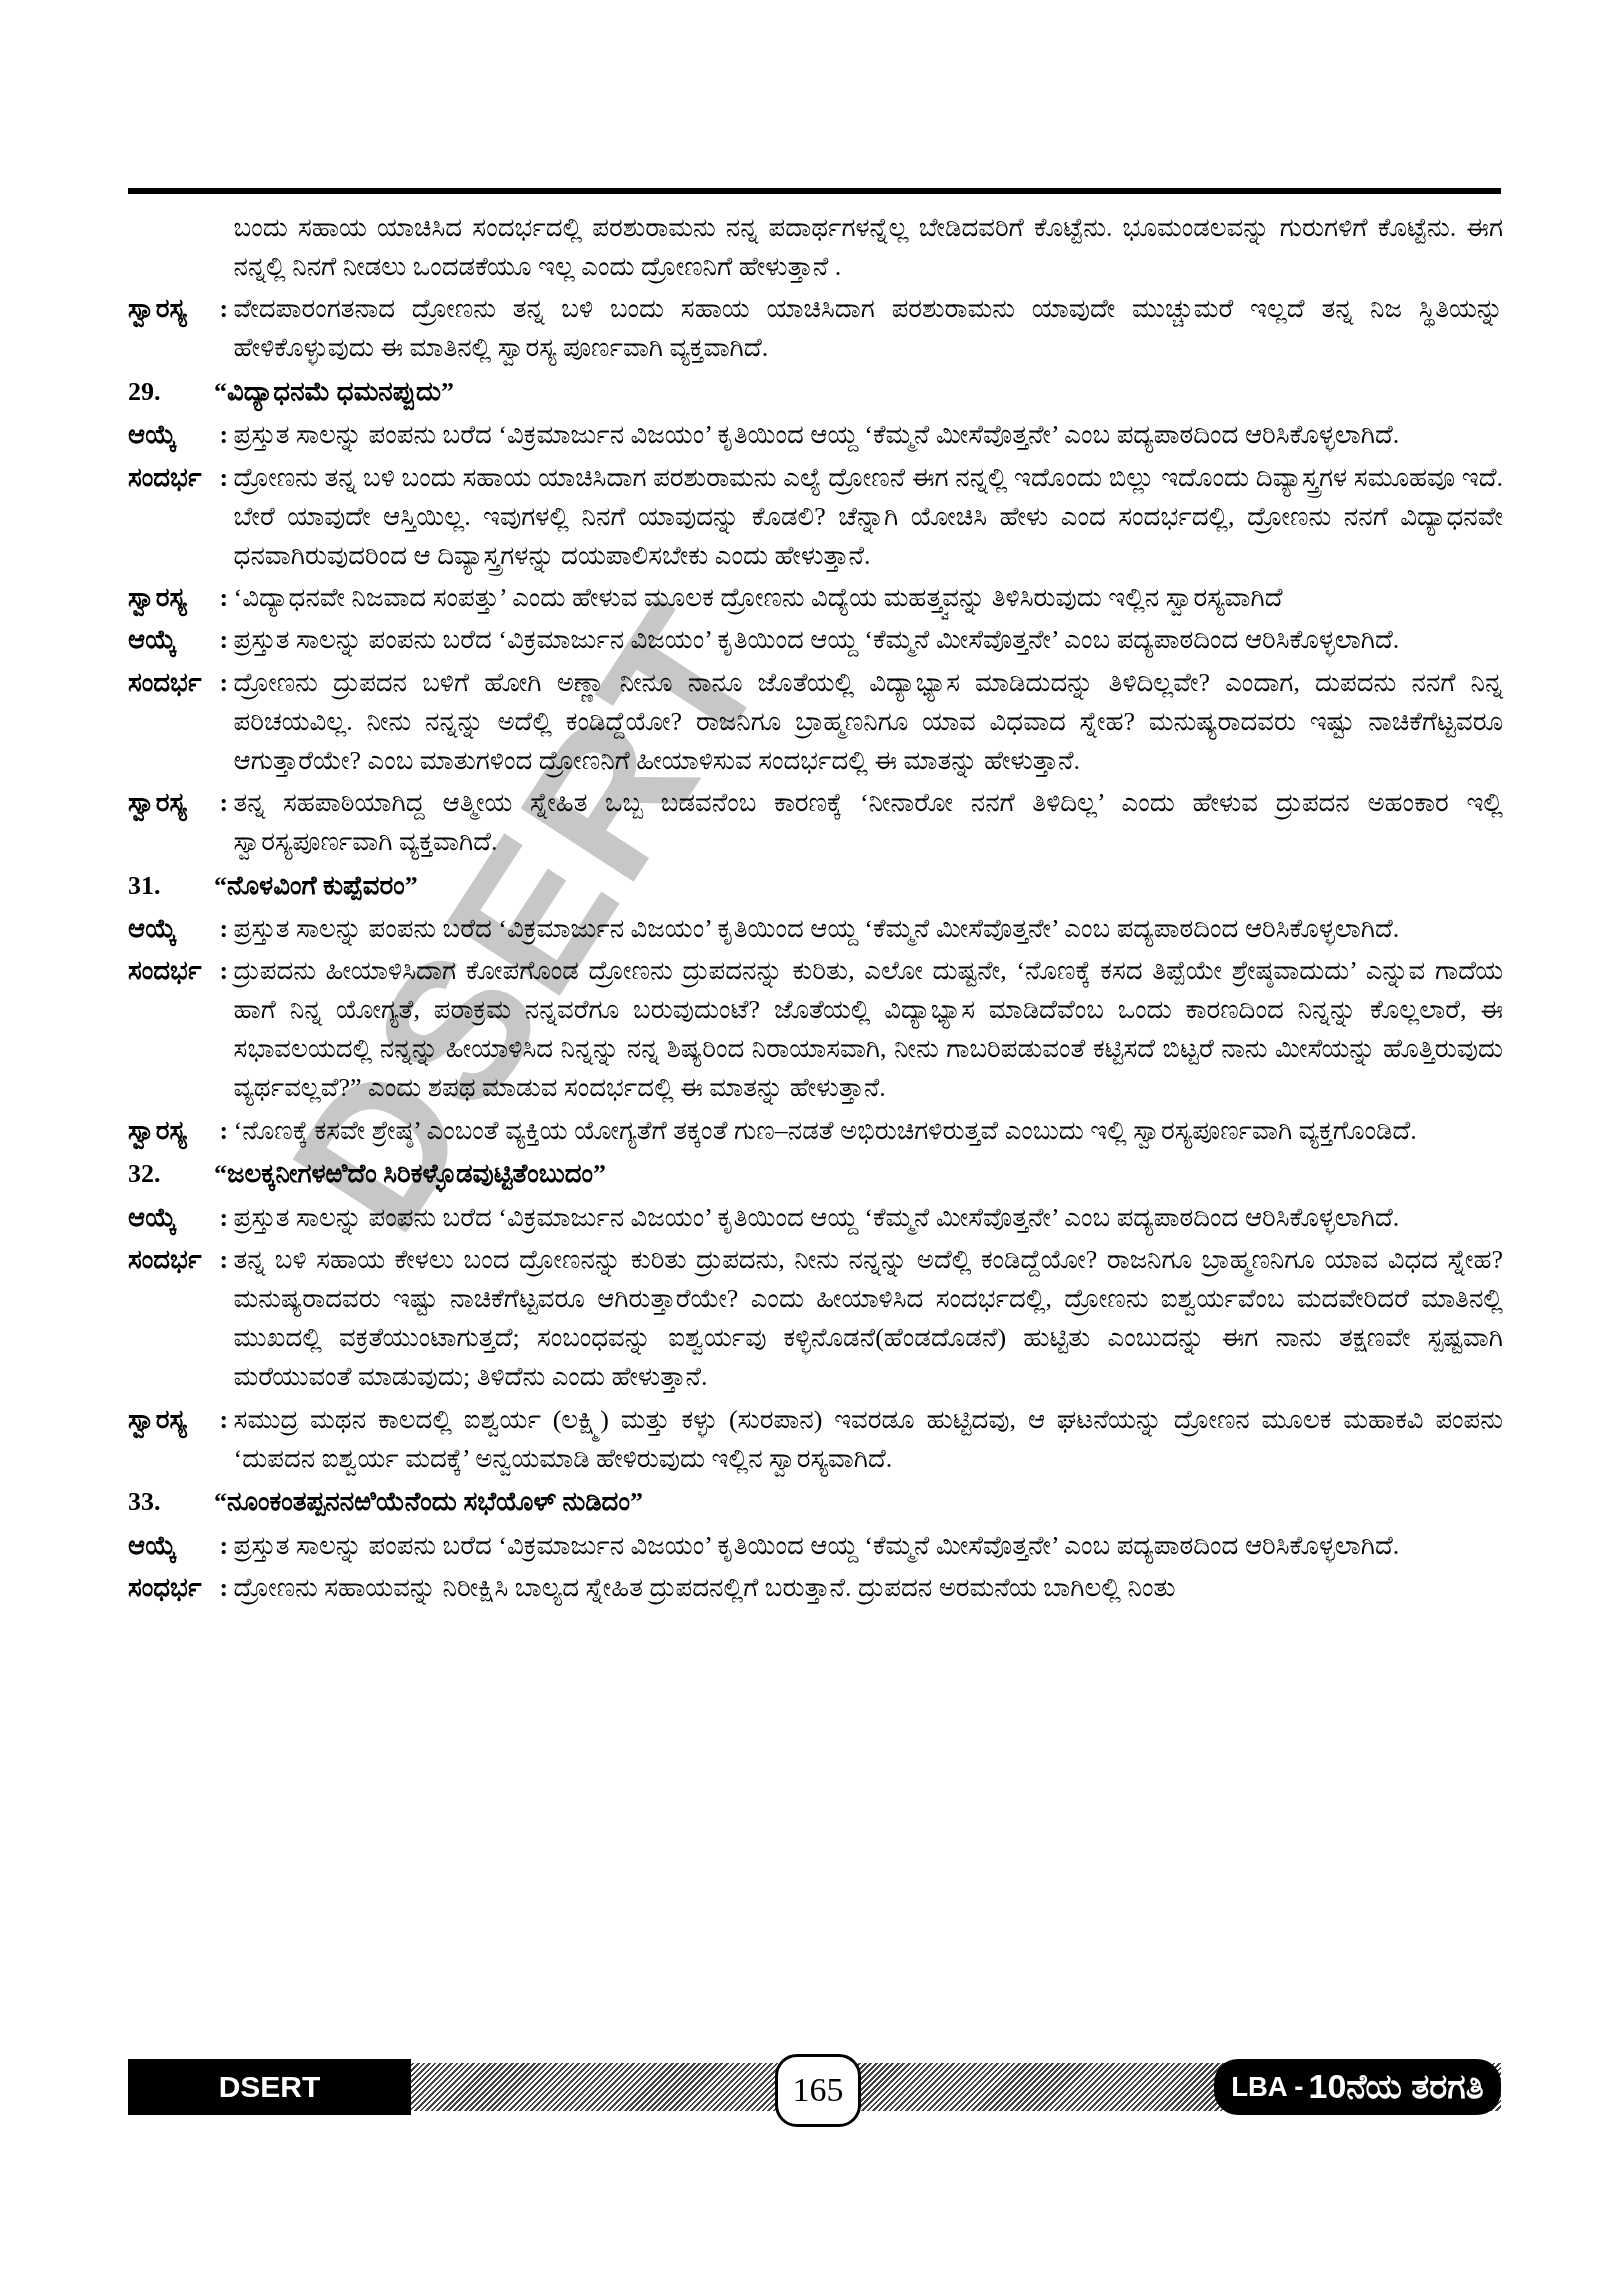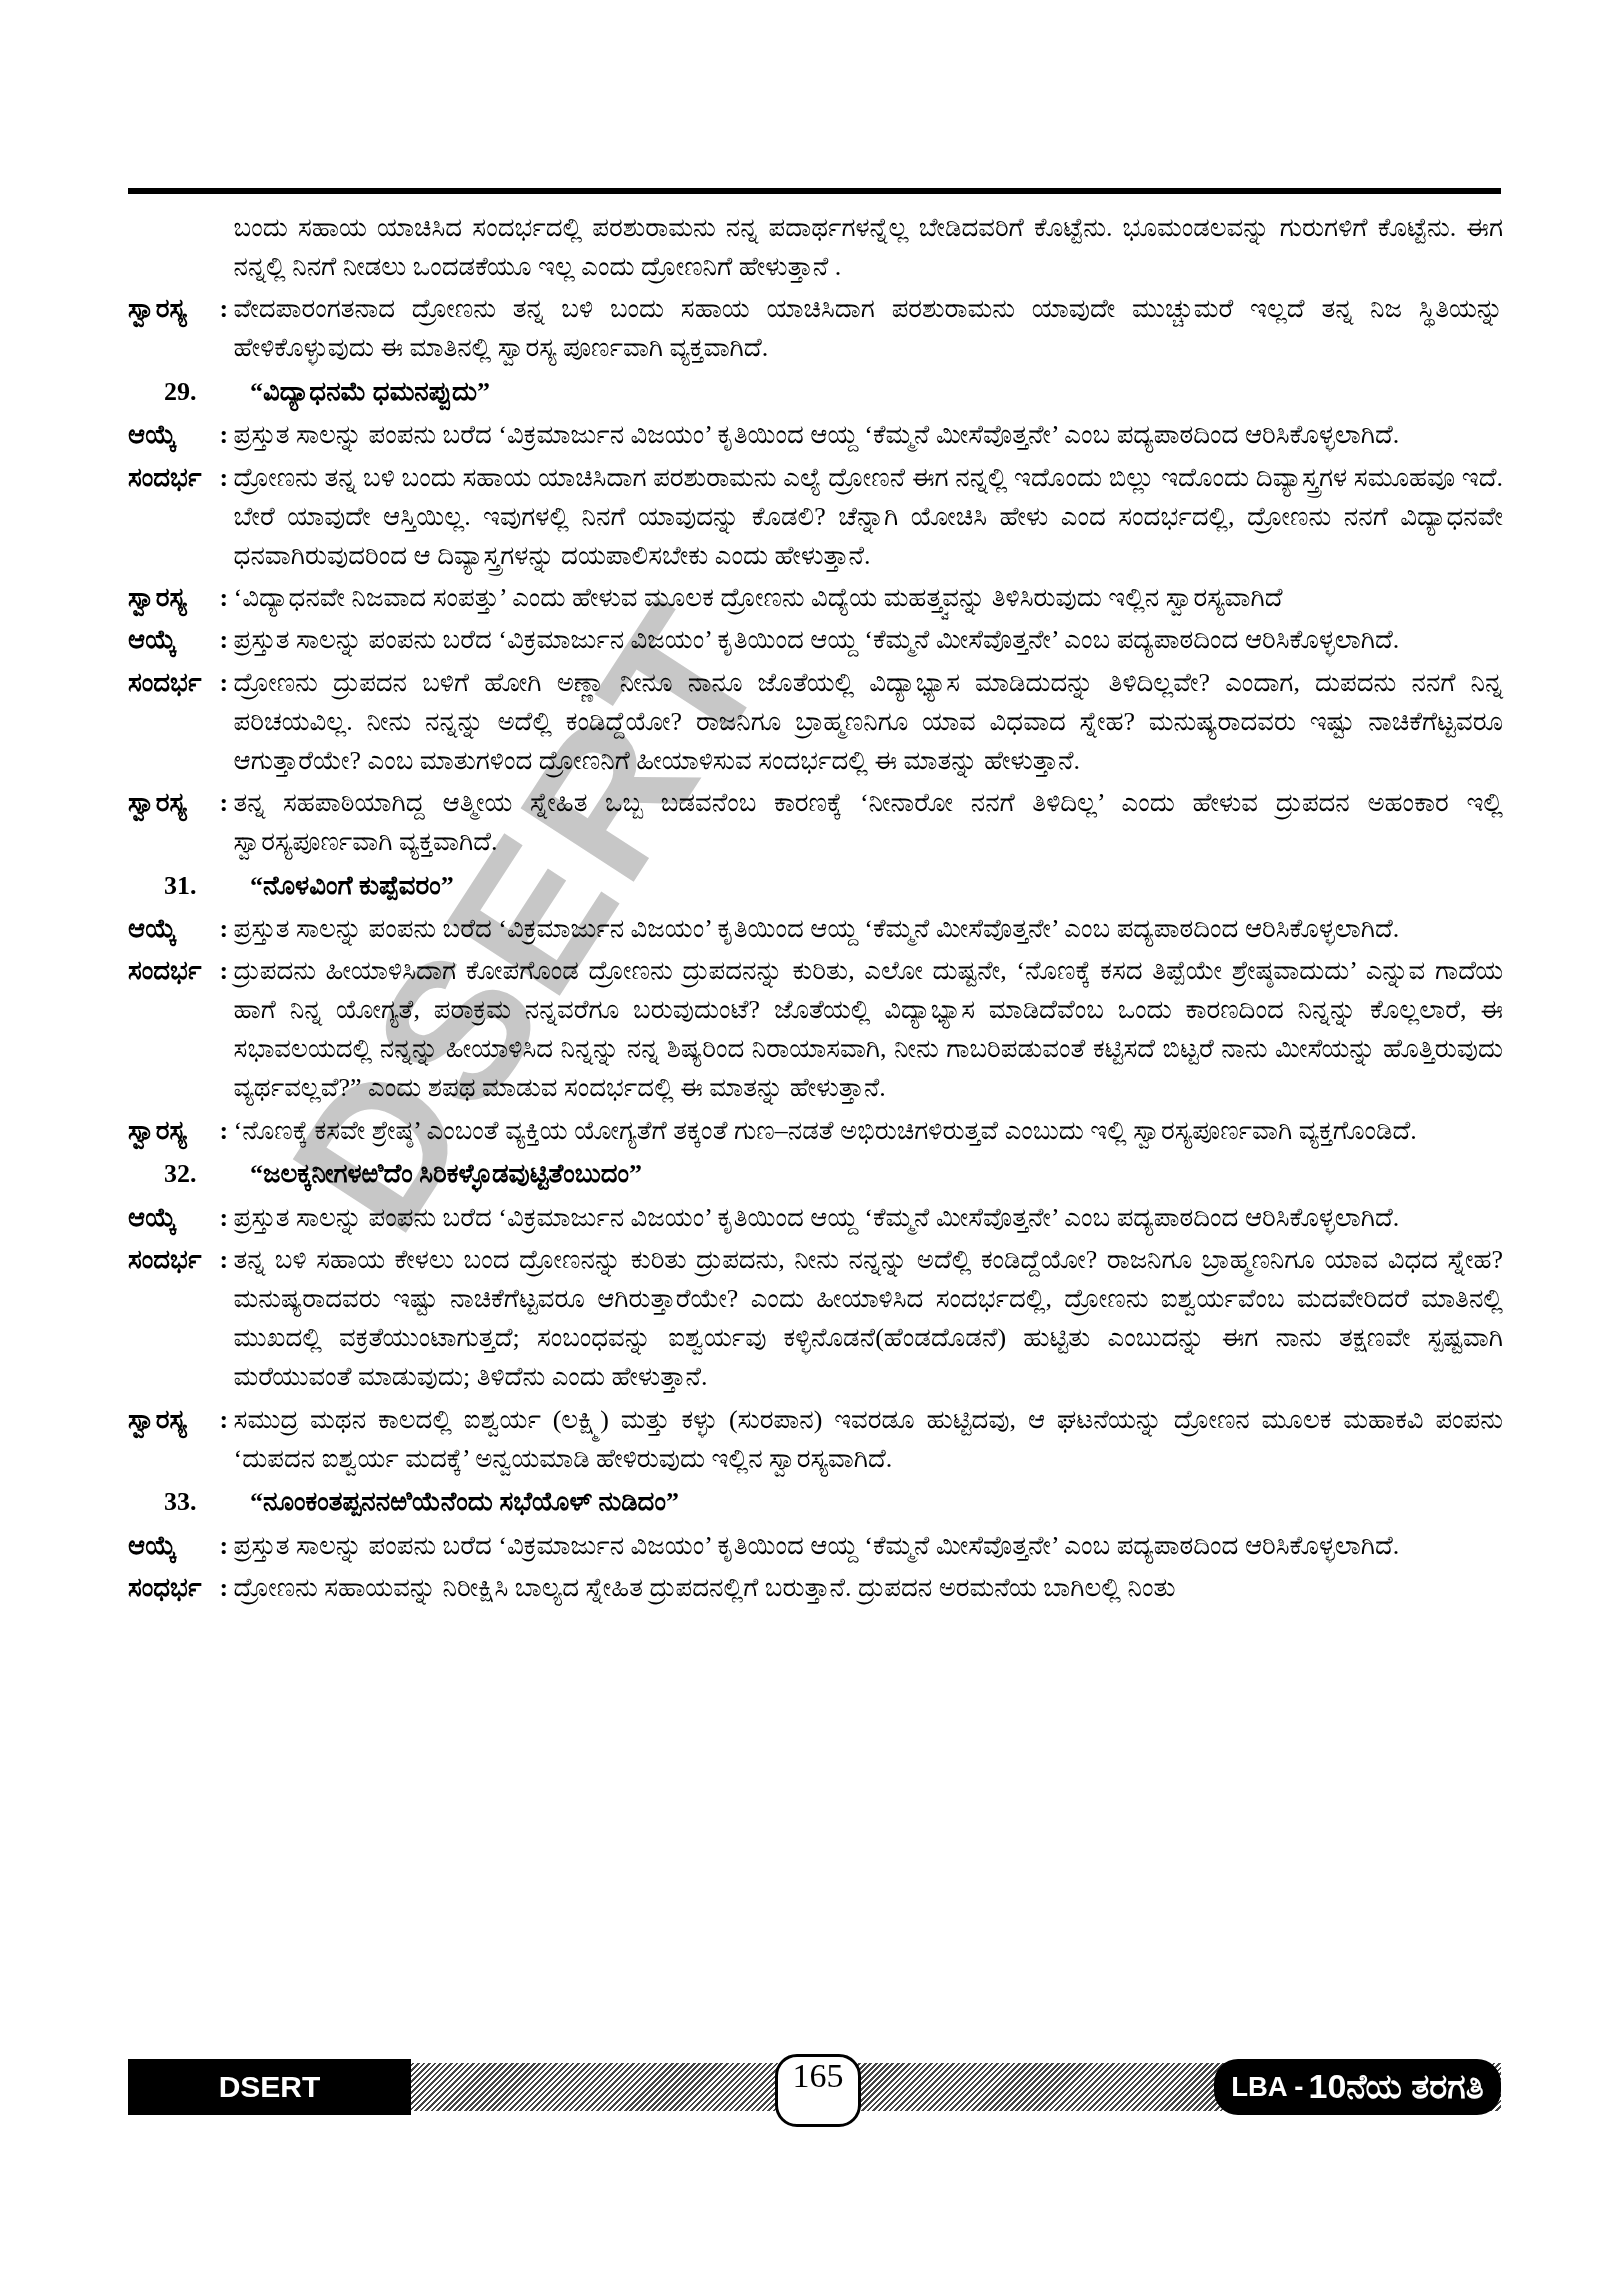"29." .row.heading .row-num { margin-left: 36px -> none }
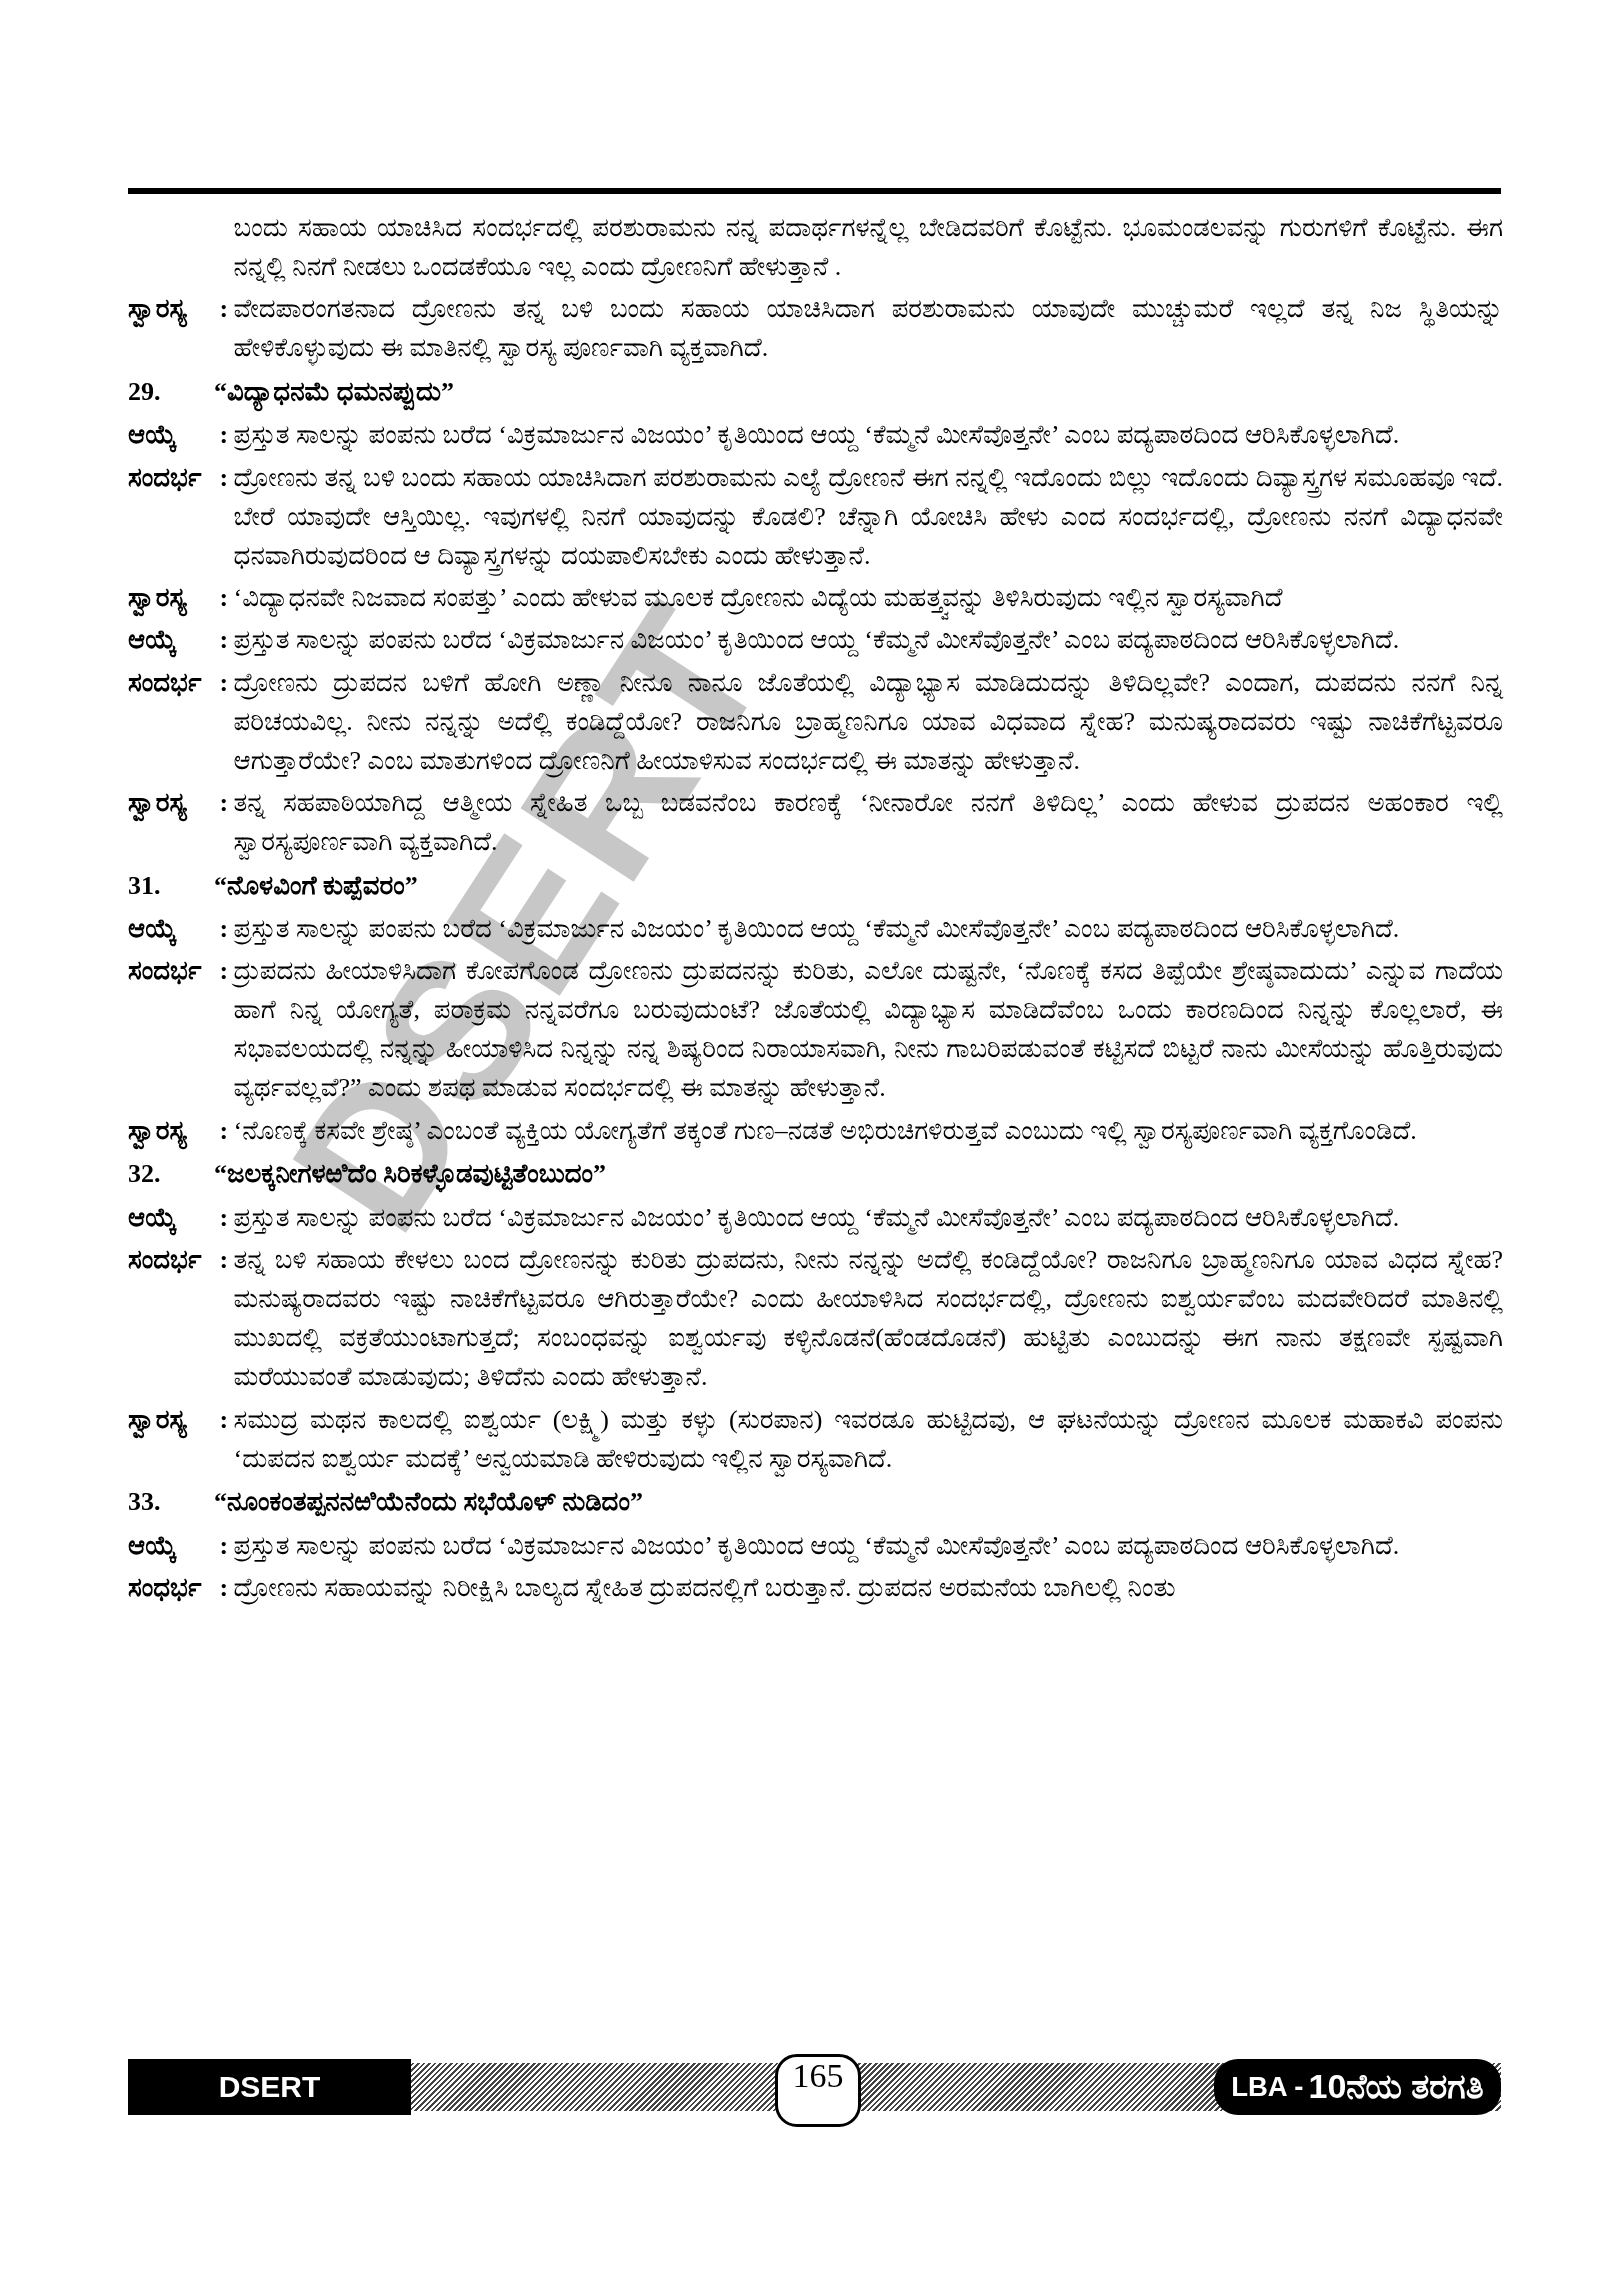"165" .page-badge { align-items: flex-start -> center }
